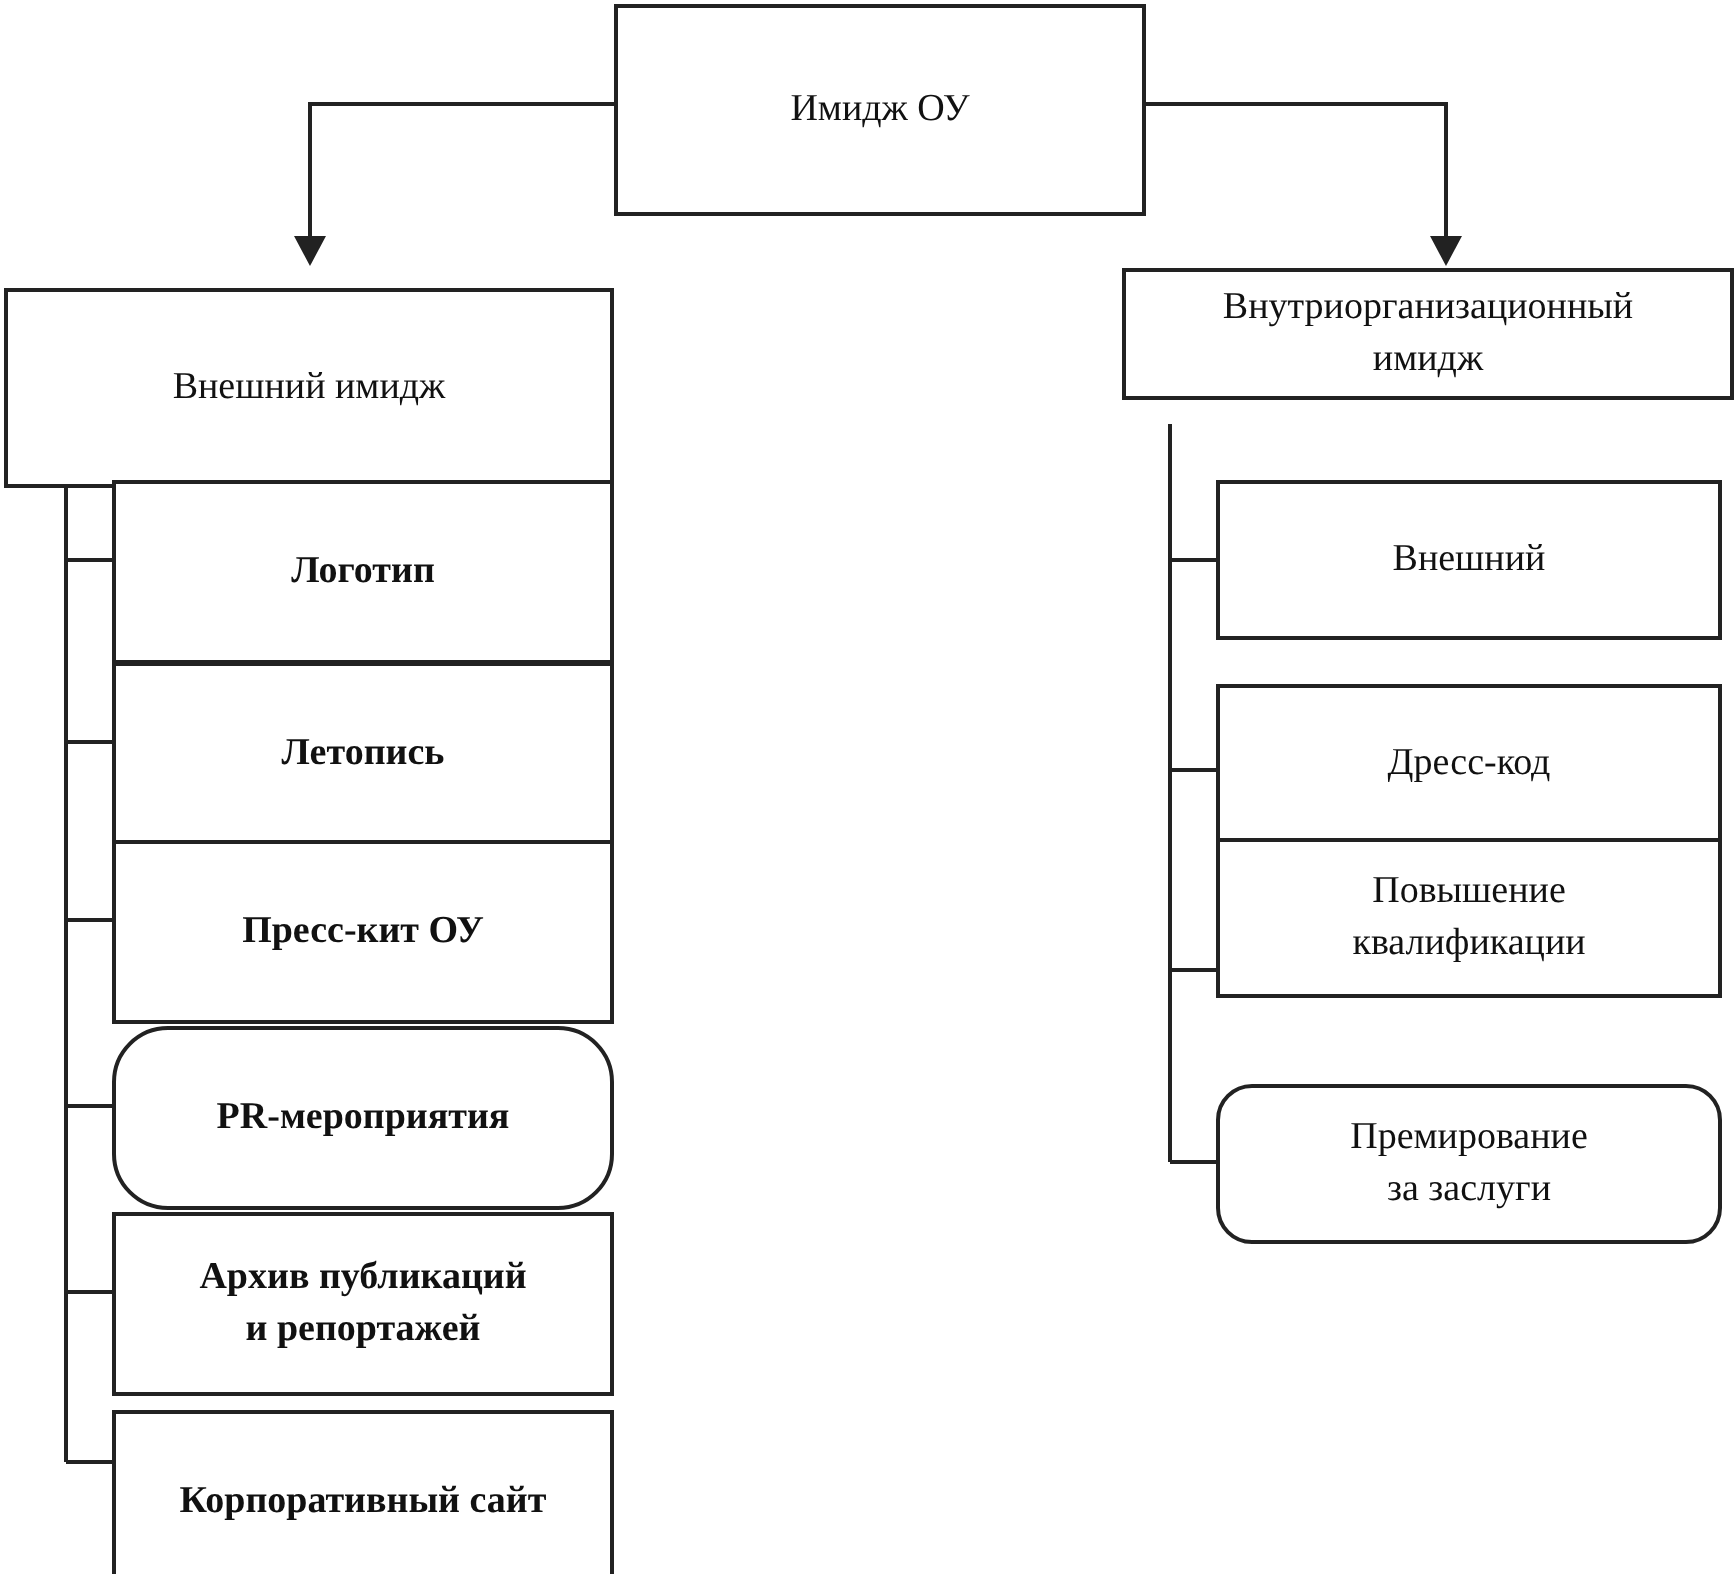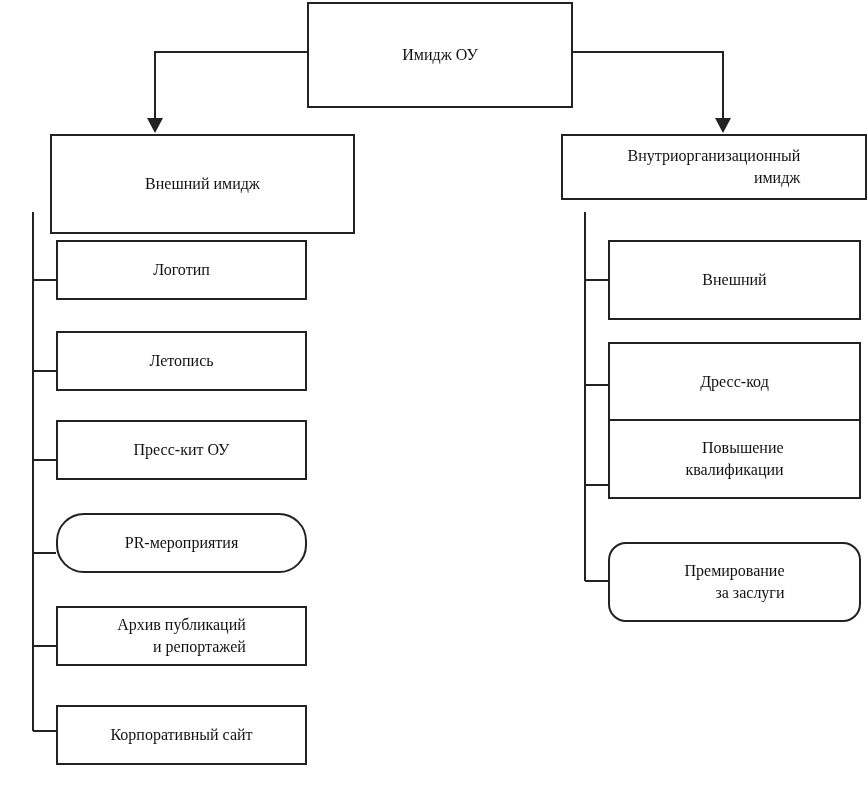"Имидж ОУ" .node { font-size: 16px -> 19px; text-align: right -> center }
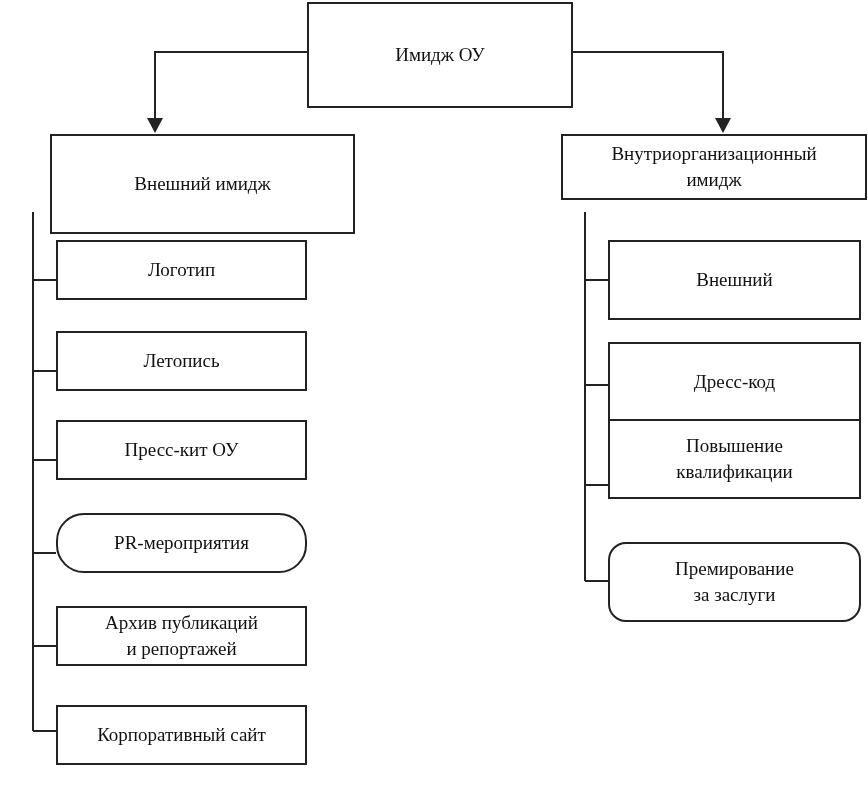"Внешний имидж" .node-left-head { margin-left: 48px -> none; top: 134px -> 144px }
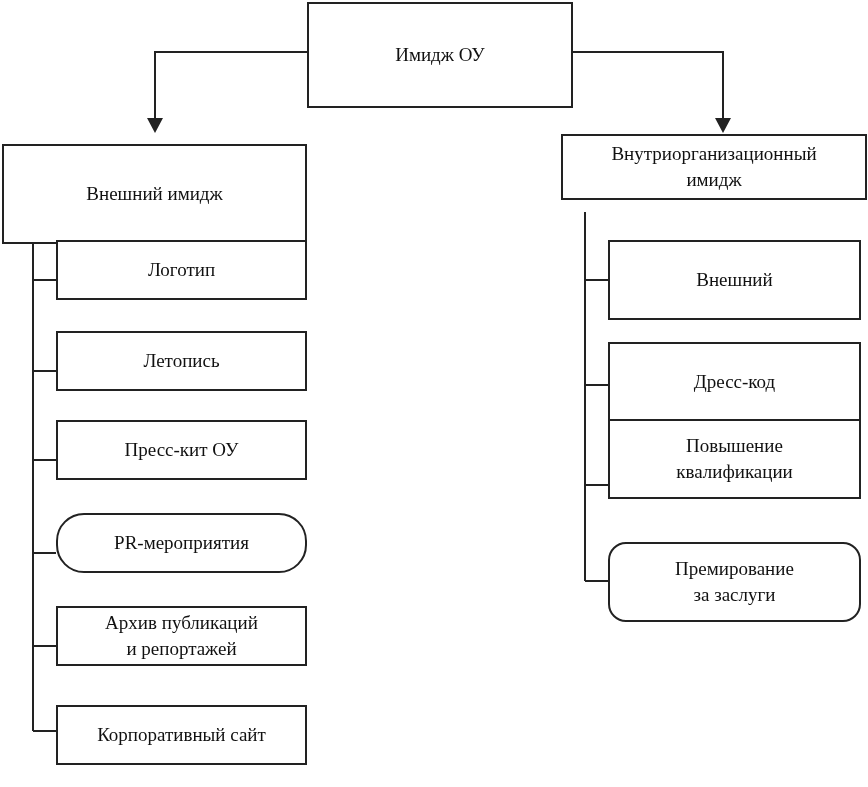"Логотип" .l-child { font-weight: none -> bold; height: 60px -> 92px }
